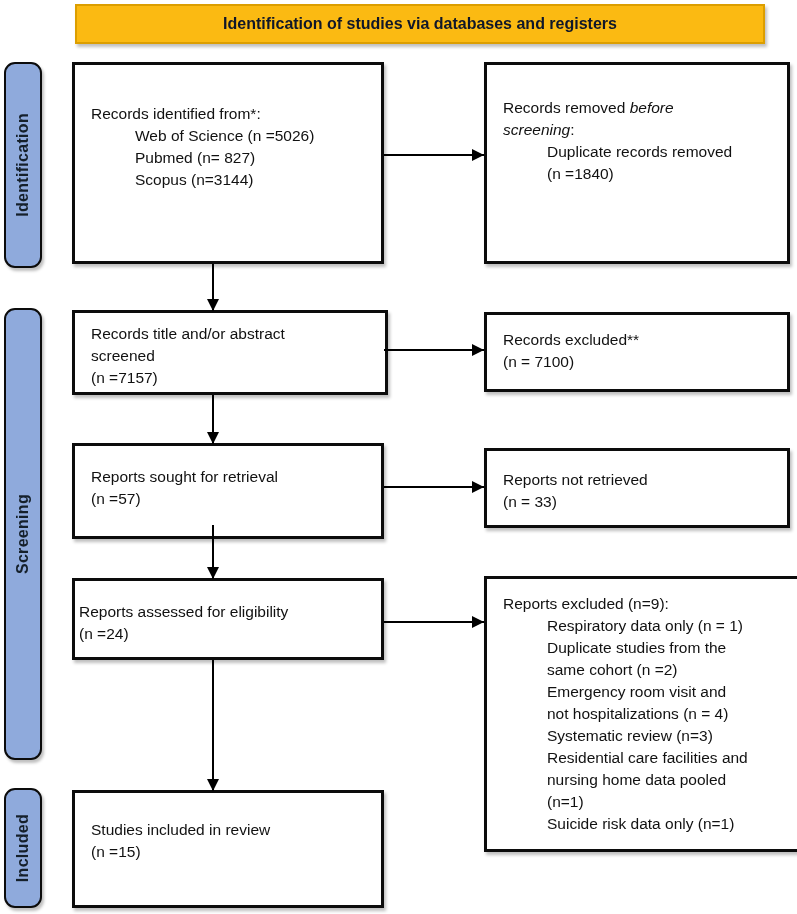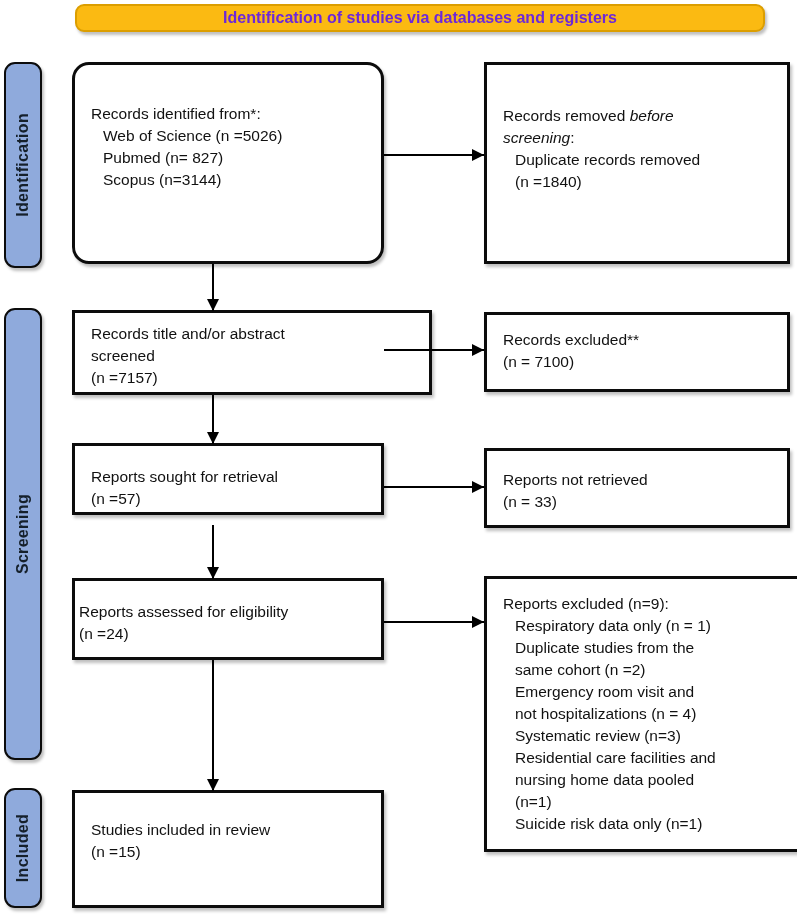"Identification of studies via databases" .banner { border-radius: 9px -> 0; color: #6d28d9 -> #0f172a; height: 28px -> 40px }
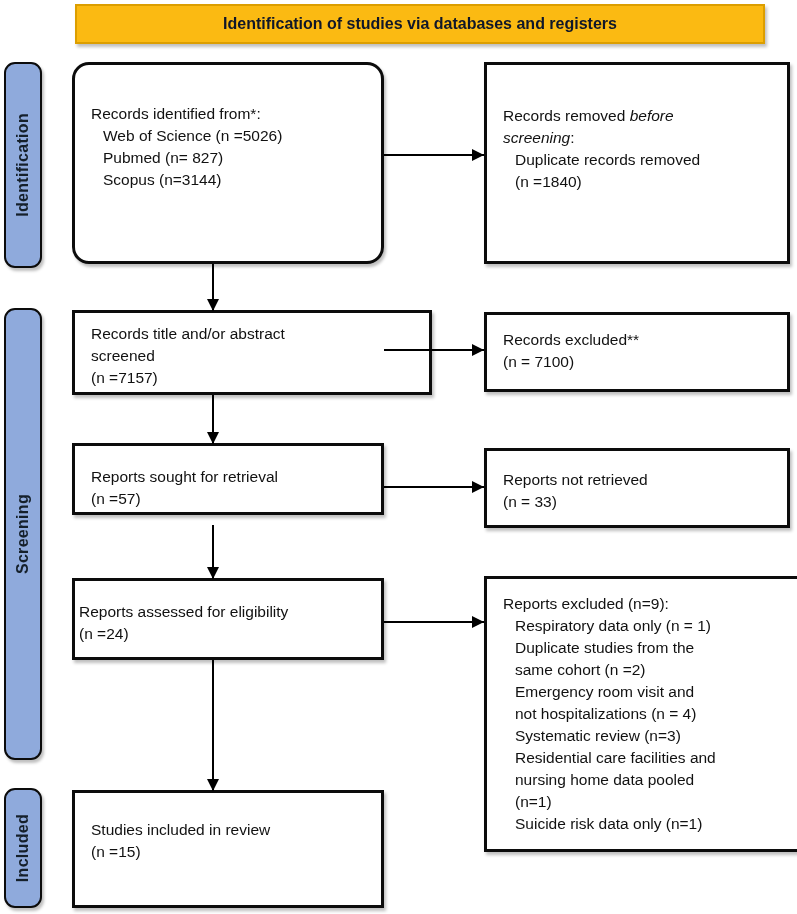"Records identified from*:" .boxA { border-radius: 17px -> none }
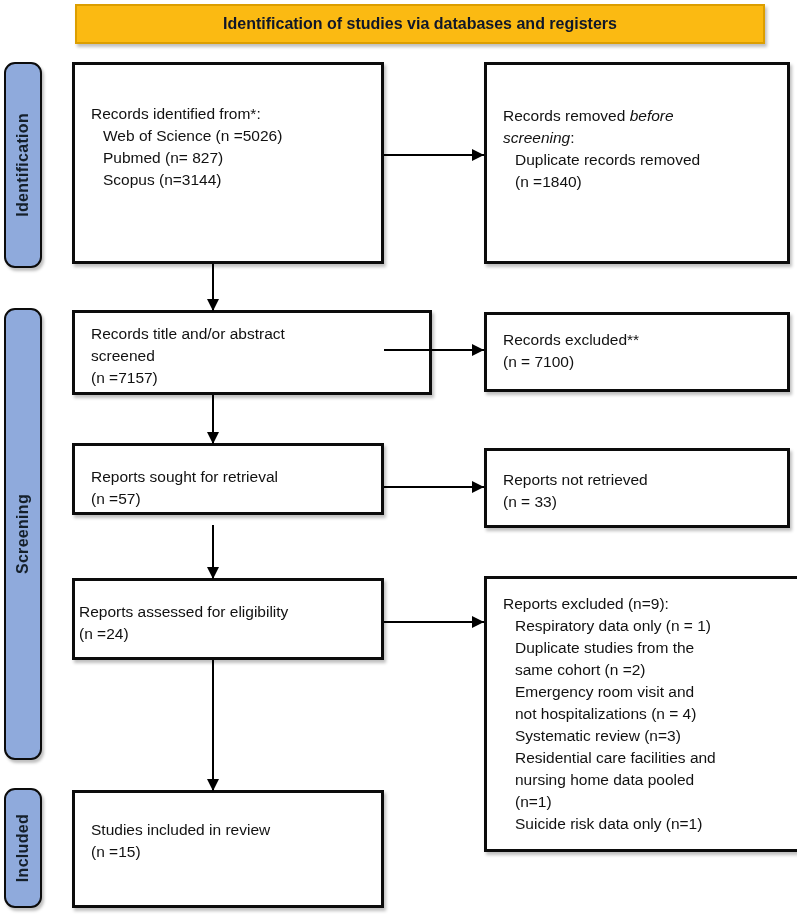"Records removed before screening:" .boxB { padding: 40px 8px 8px 16px -> 32px 8px 8px 16px }
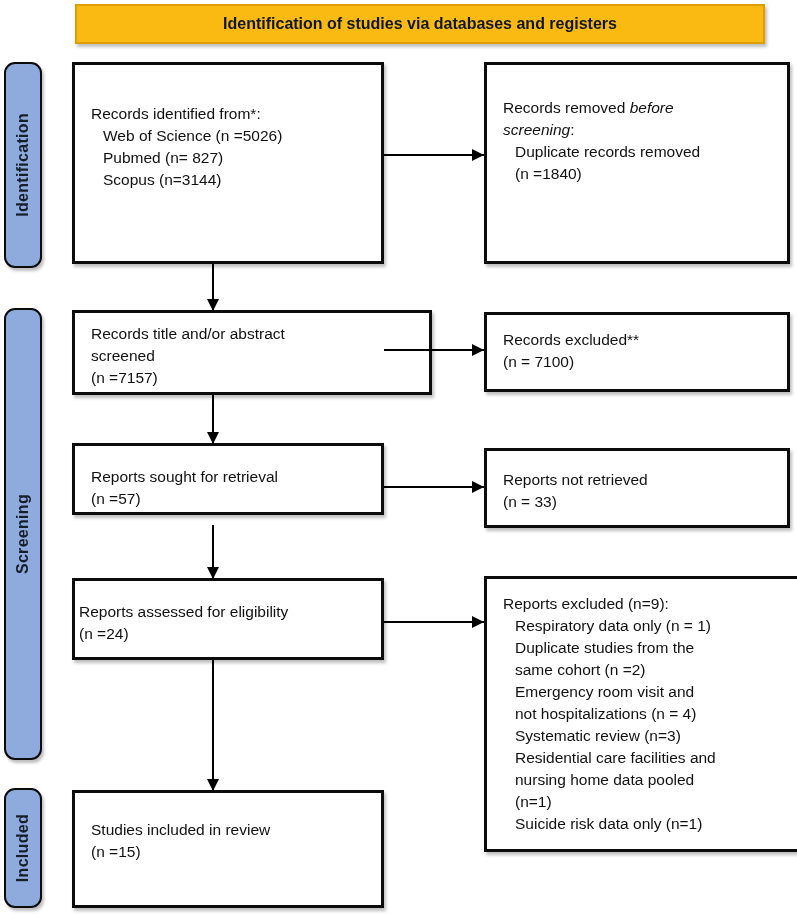"Web of Science (n =5026)" .ind { margin-left: 12px -> 44px }
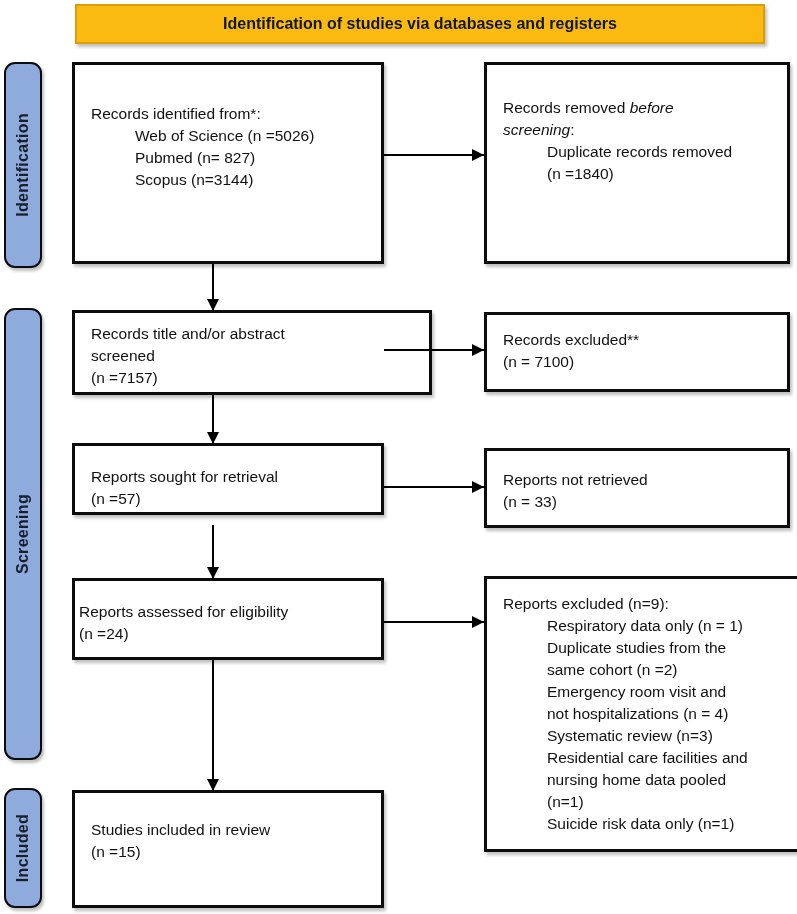"Records title and/or abstract" .boxC { width: 360px -> 316px }
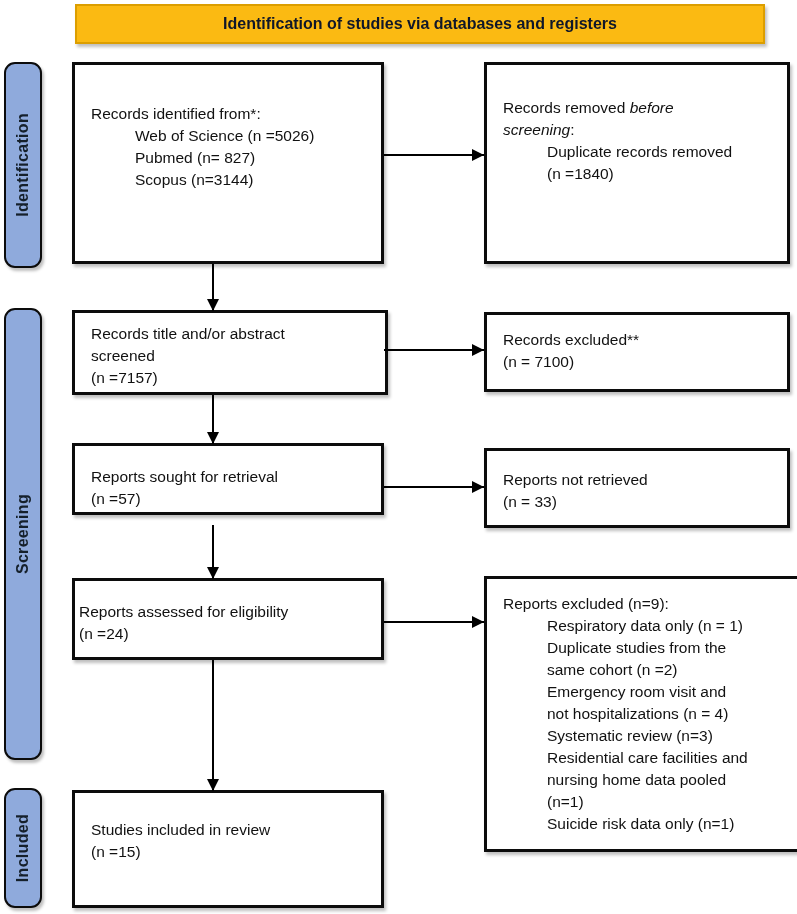"Reports sought for retrieval" .boxE { height: 72px -> 96px }
